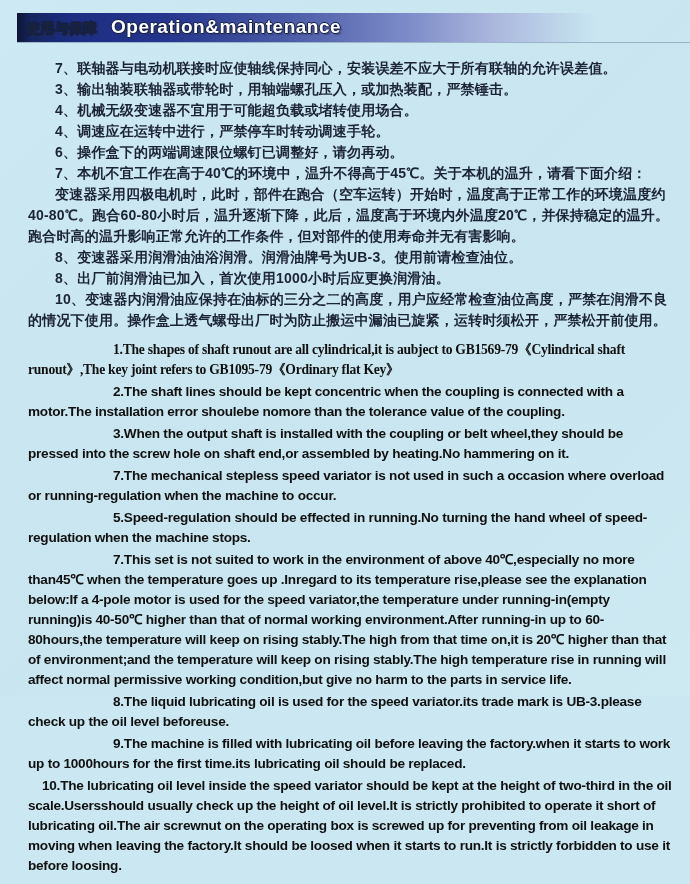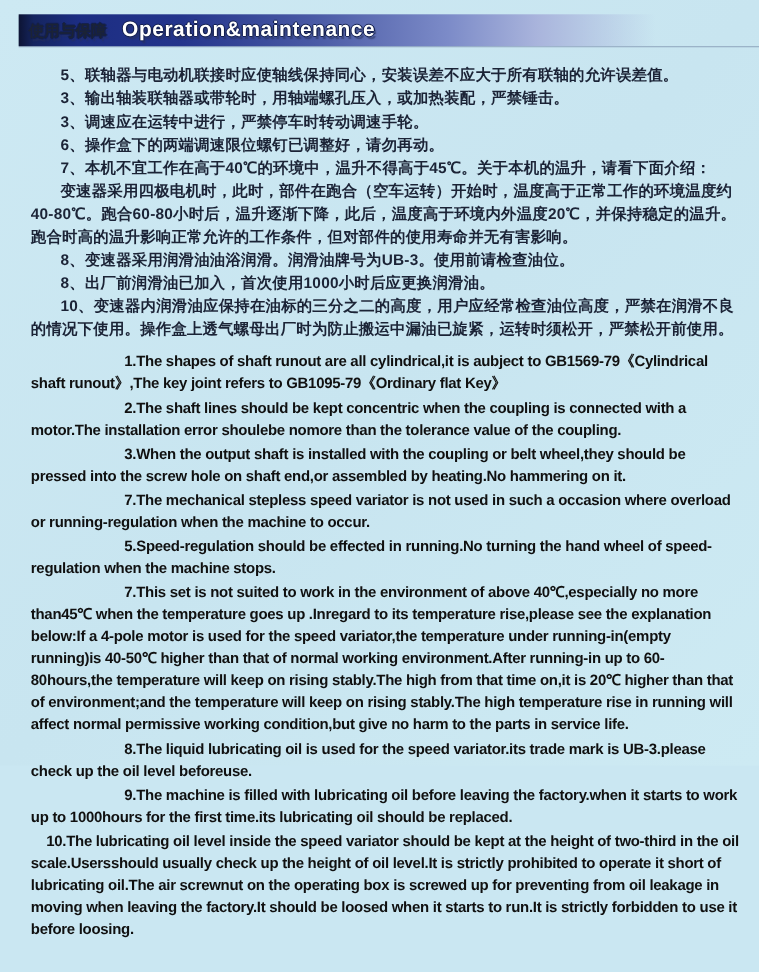"5、联轴器与电动机联接时应使轴线保持同心，安装误差不应大于所有联轴的允许误差值。" p.cn { text: 5 -> 7 }
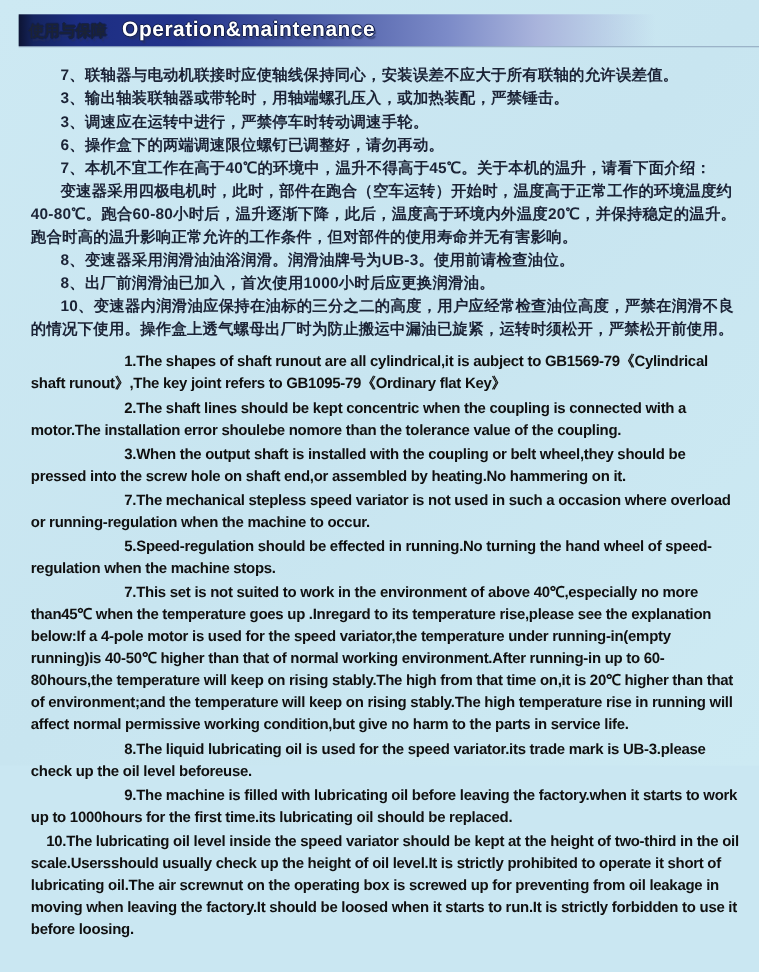"4、机械无级变速器不宜用于可能超负载或堵转使用场合。" p.cn { html: none -> <p>4、机械无级变速器不宜用于可能超负载或堵转使用场合。</p> }
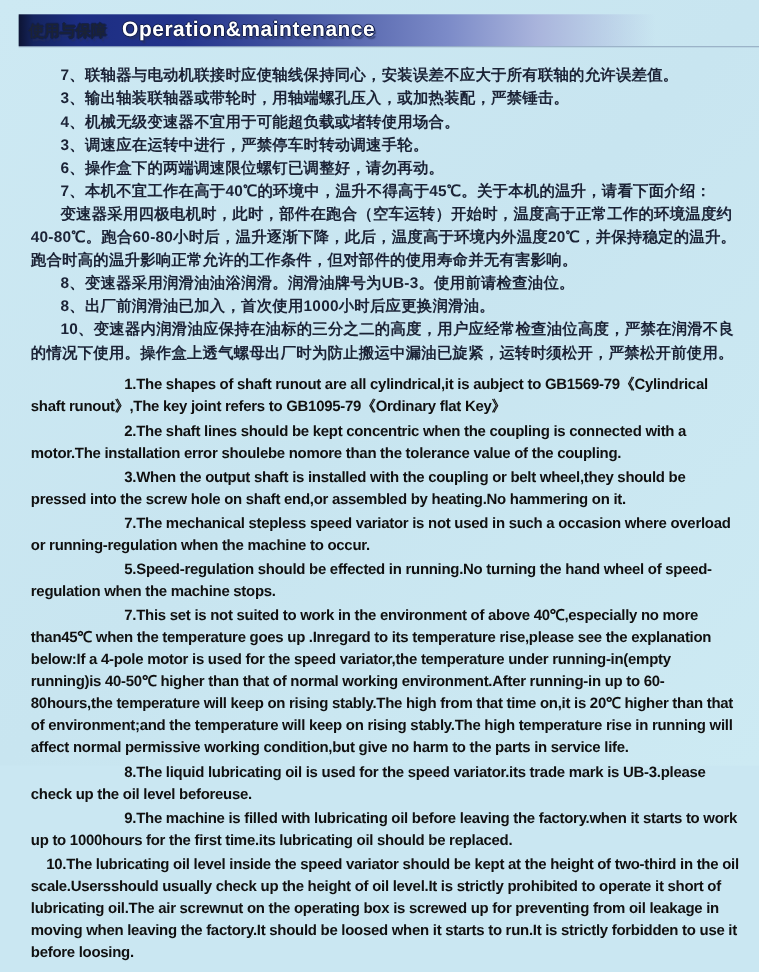"3、调速应在运转中进行，严禁停车时转动调速手轮。" p.cn { text: 3 -> 4 }
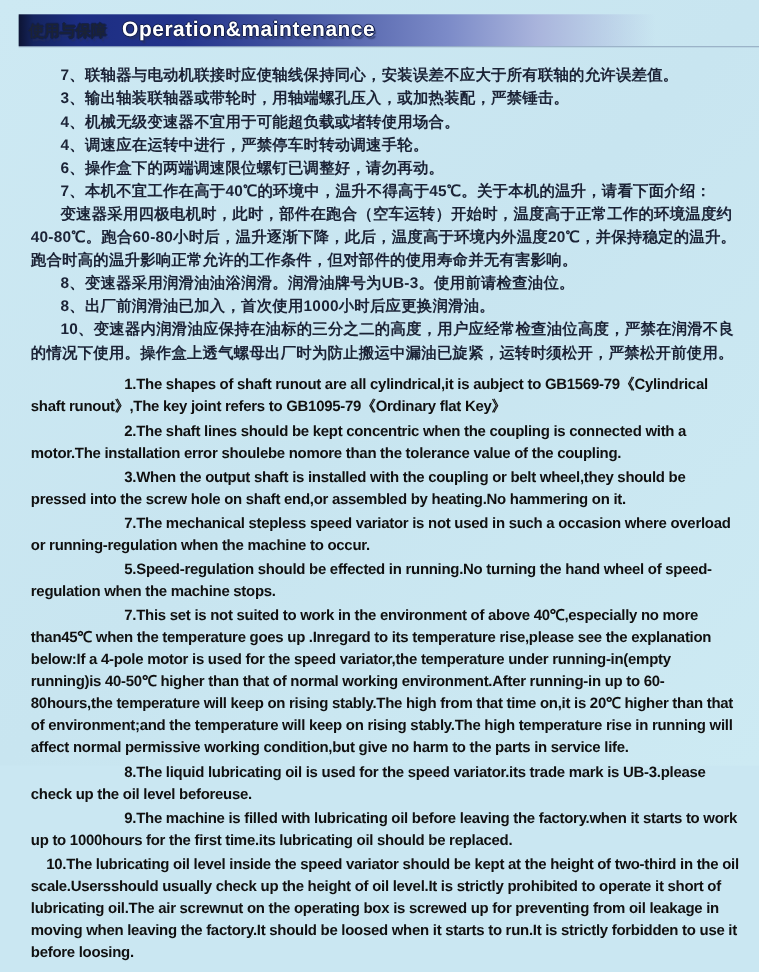"1.The shapes of shaft runout" .en-block { font-family: none -> Liberation Serif, serif }
